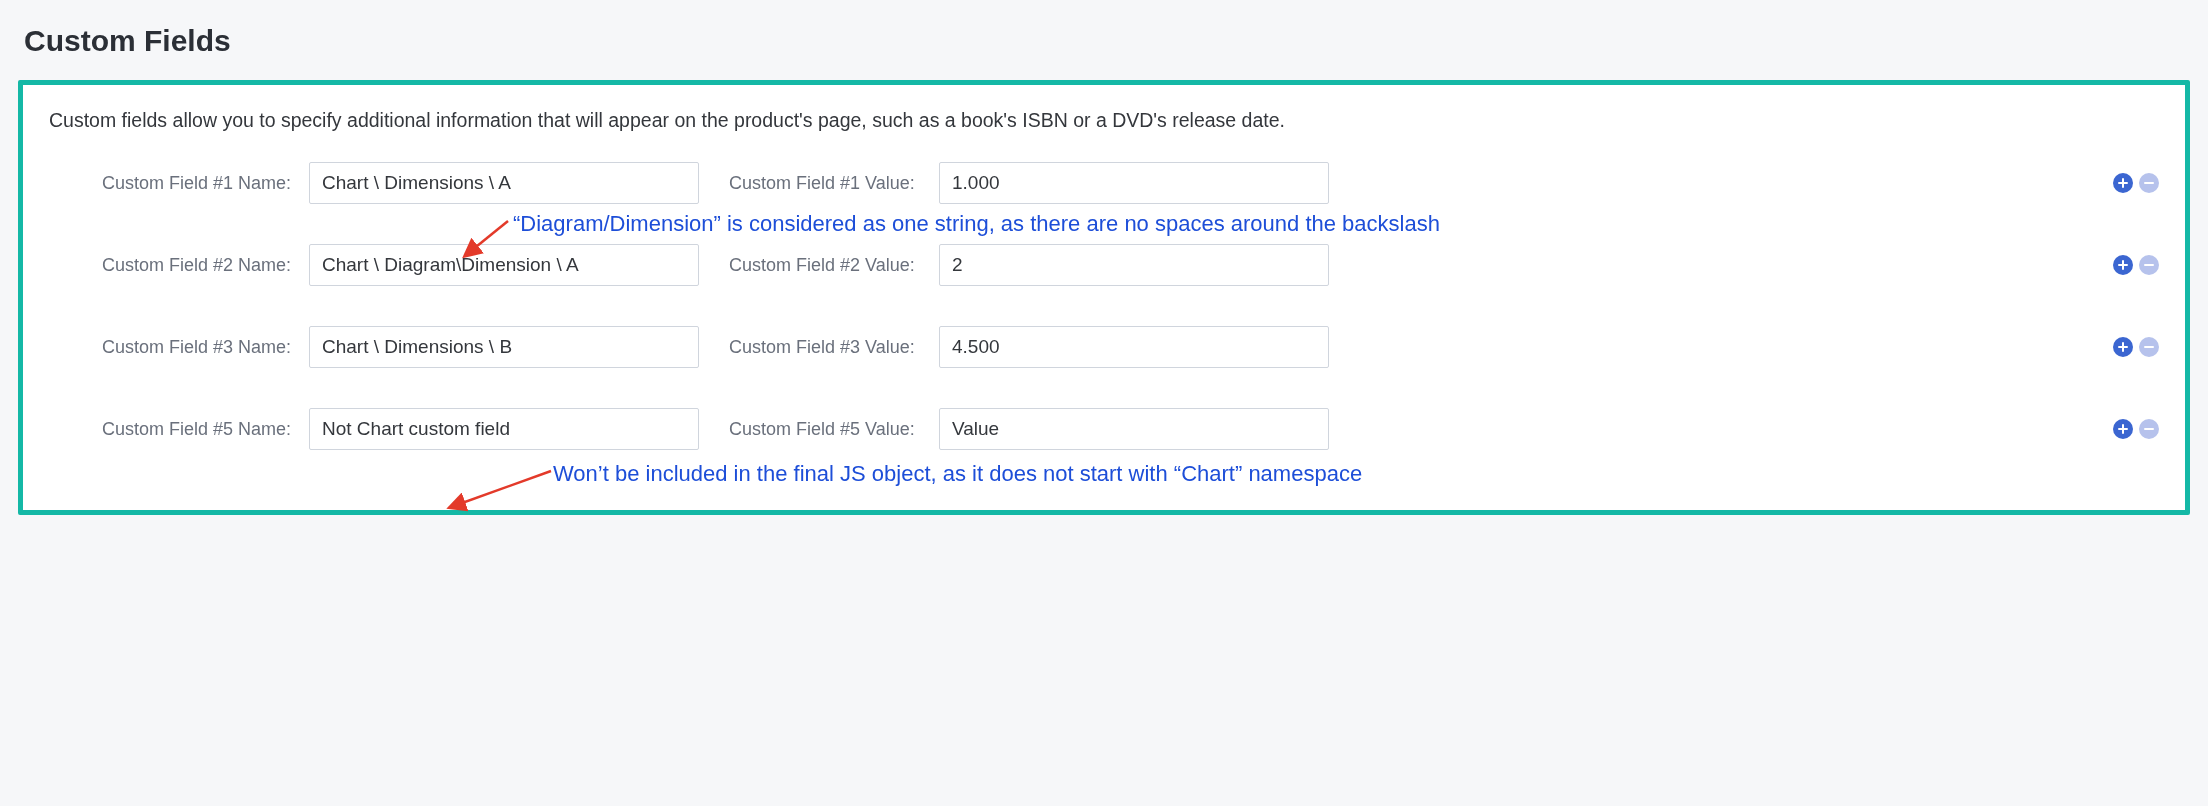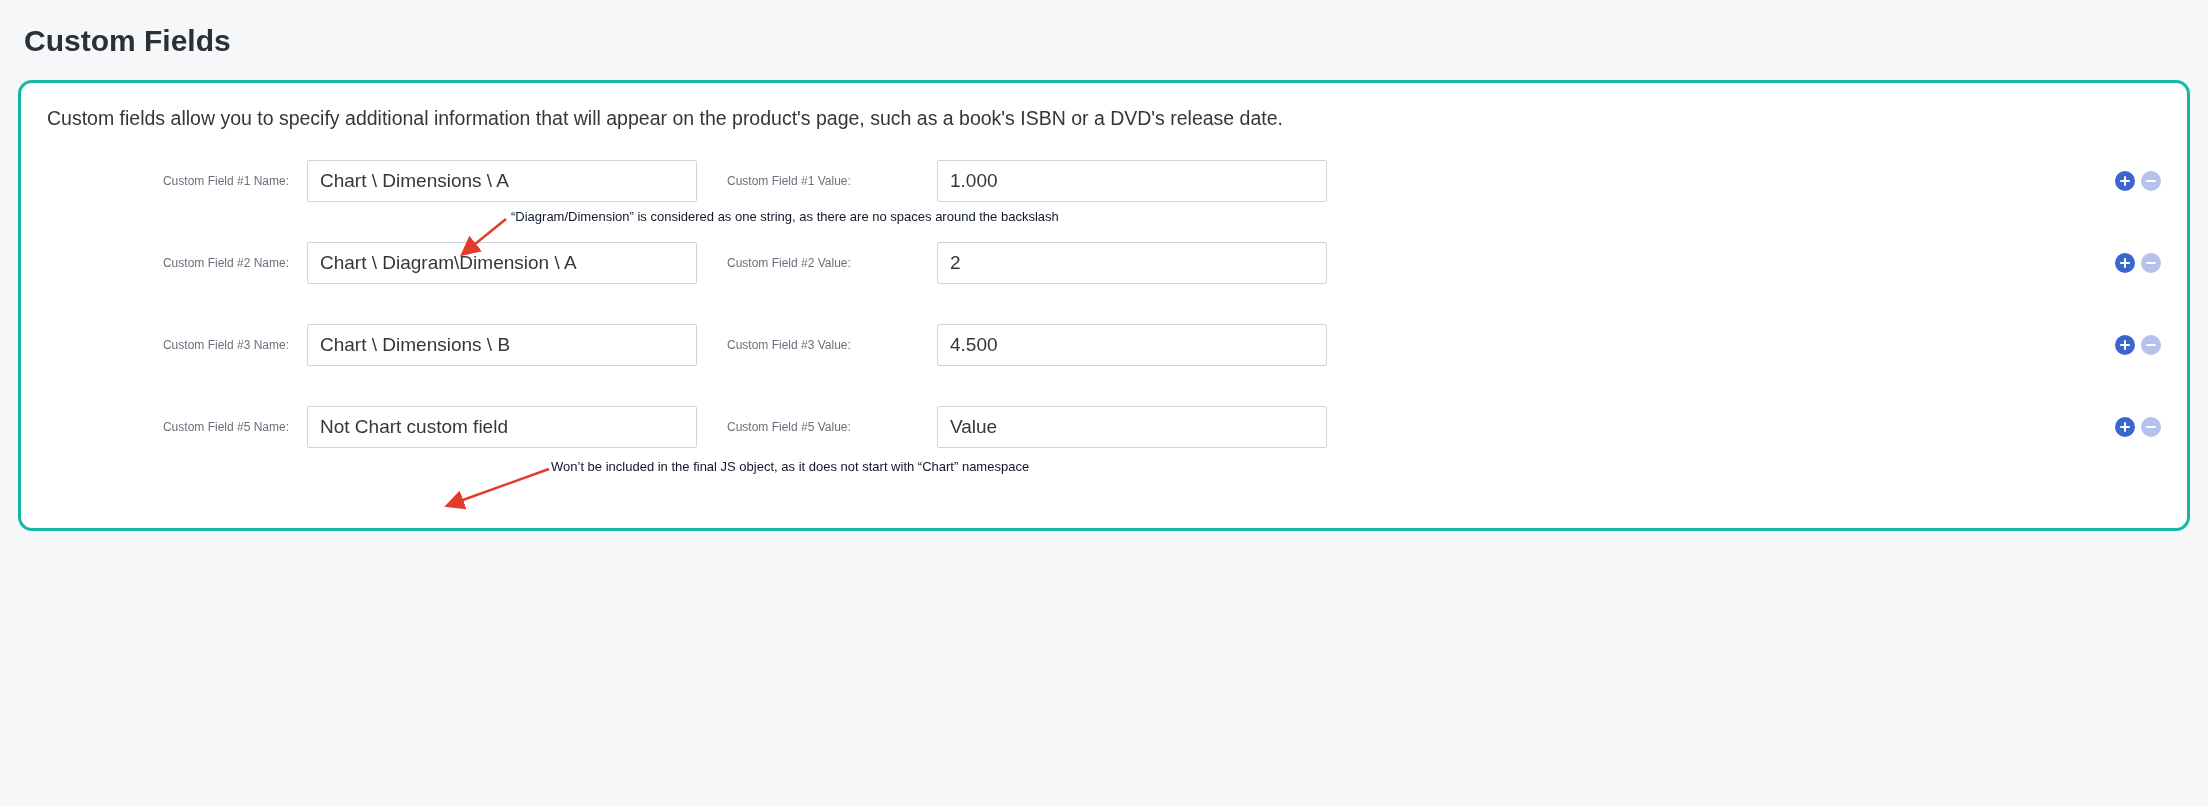"Custom fields allow you to" .panel { border: 3px solid #14b8a6 -> 5px solid #14b8a6; border-radius: 14px -> 2px; padding: 24px 26px 40px 26px -> 24px 26px 20px 26px }
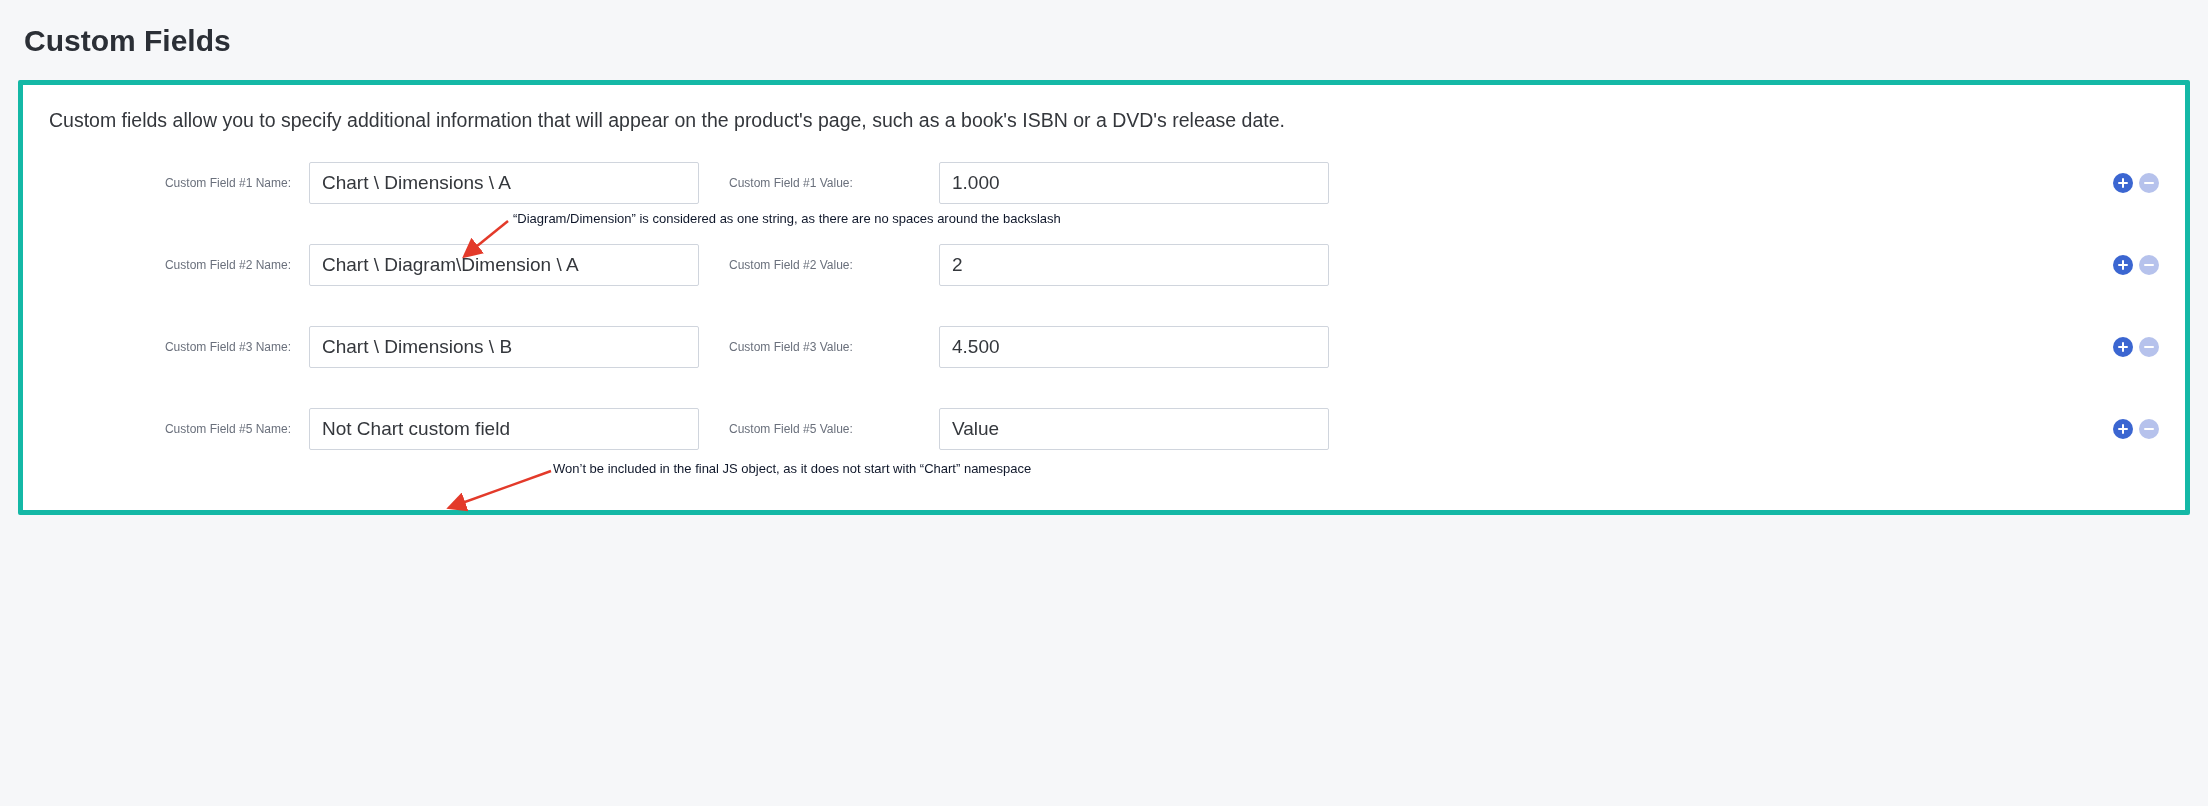"Custom Field #1 Name:" .name-label, .value-label { font-size: 12px -> 18px }
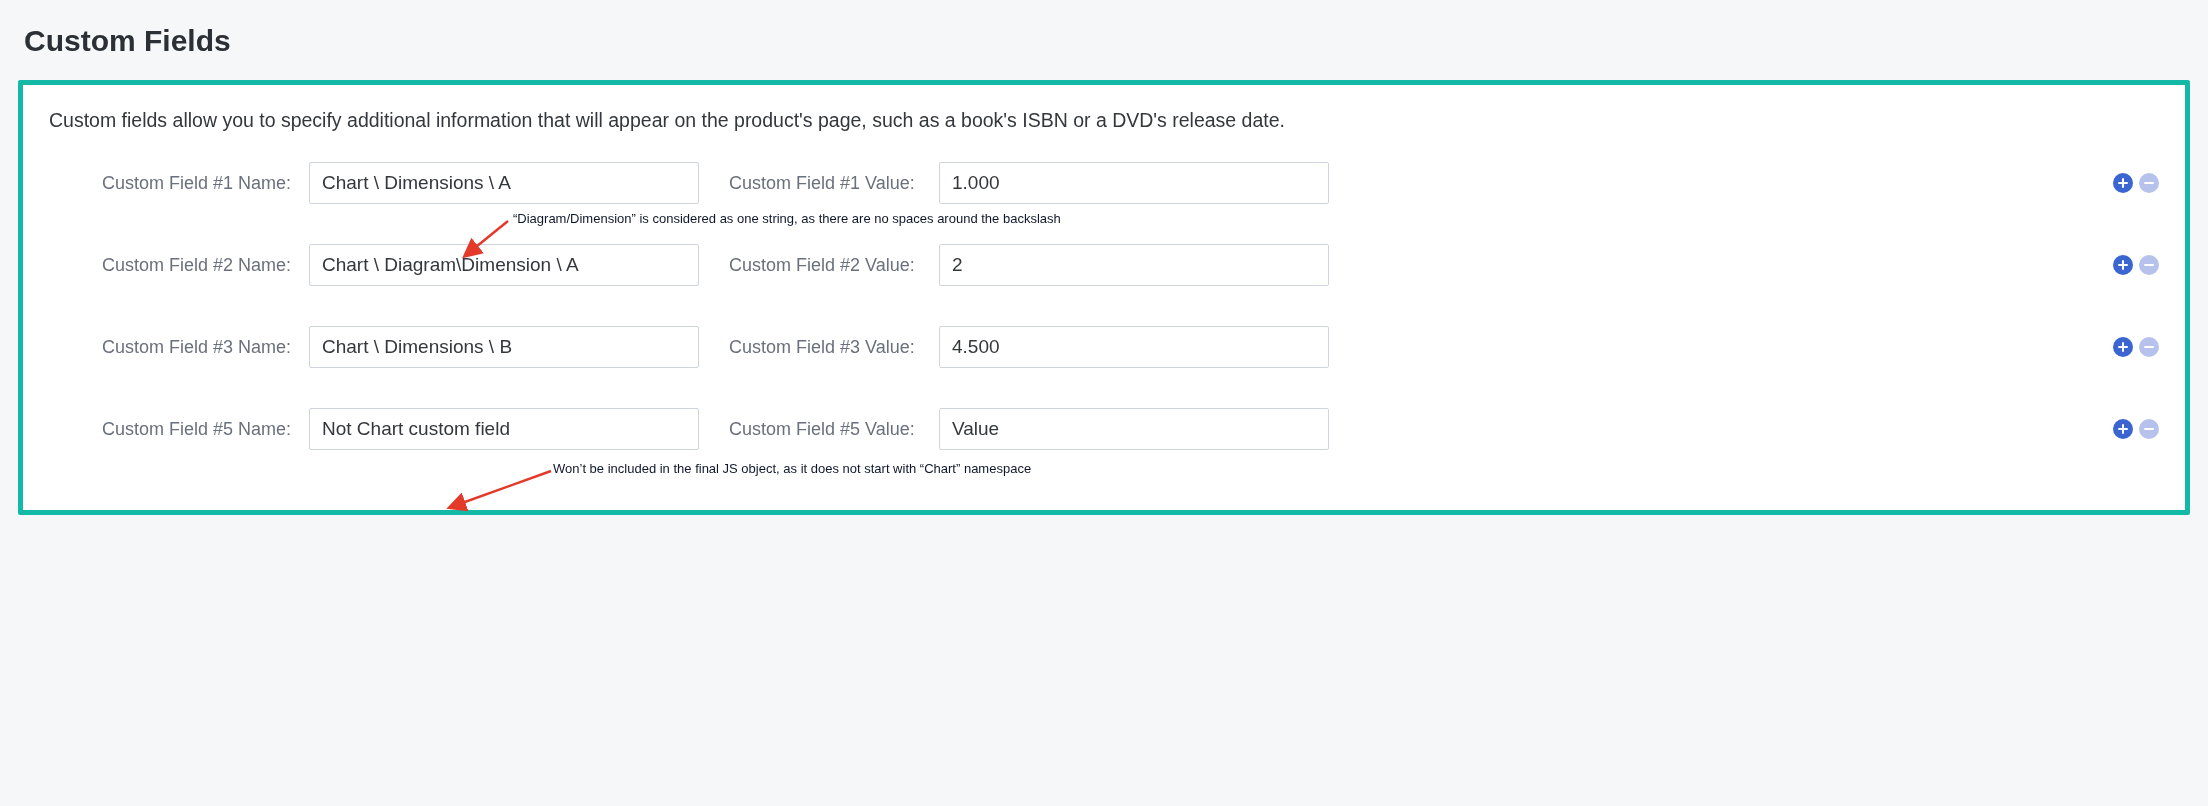"“Diagram/Dimension” is considered as one" .annotation { color: #0f172a -> #1d4ed8; font-size: 13px -> 22px }
